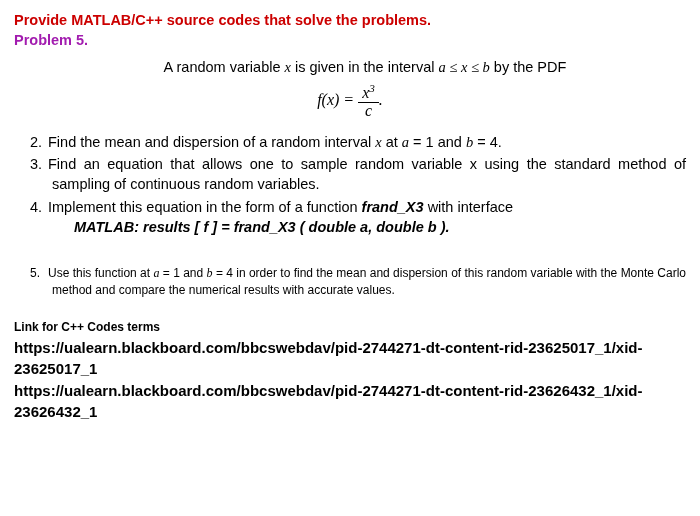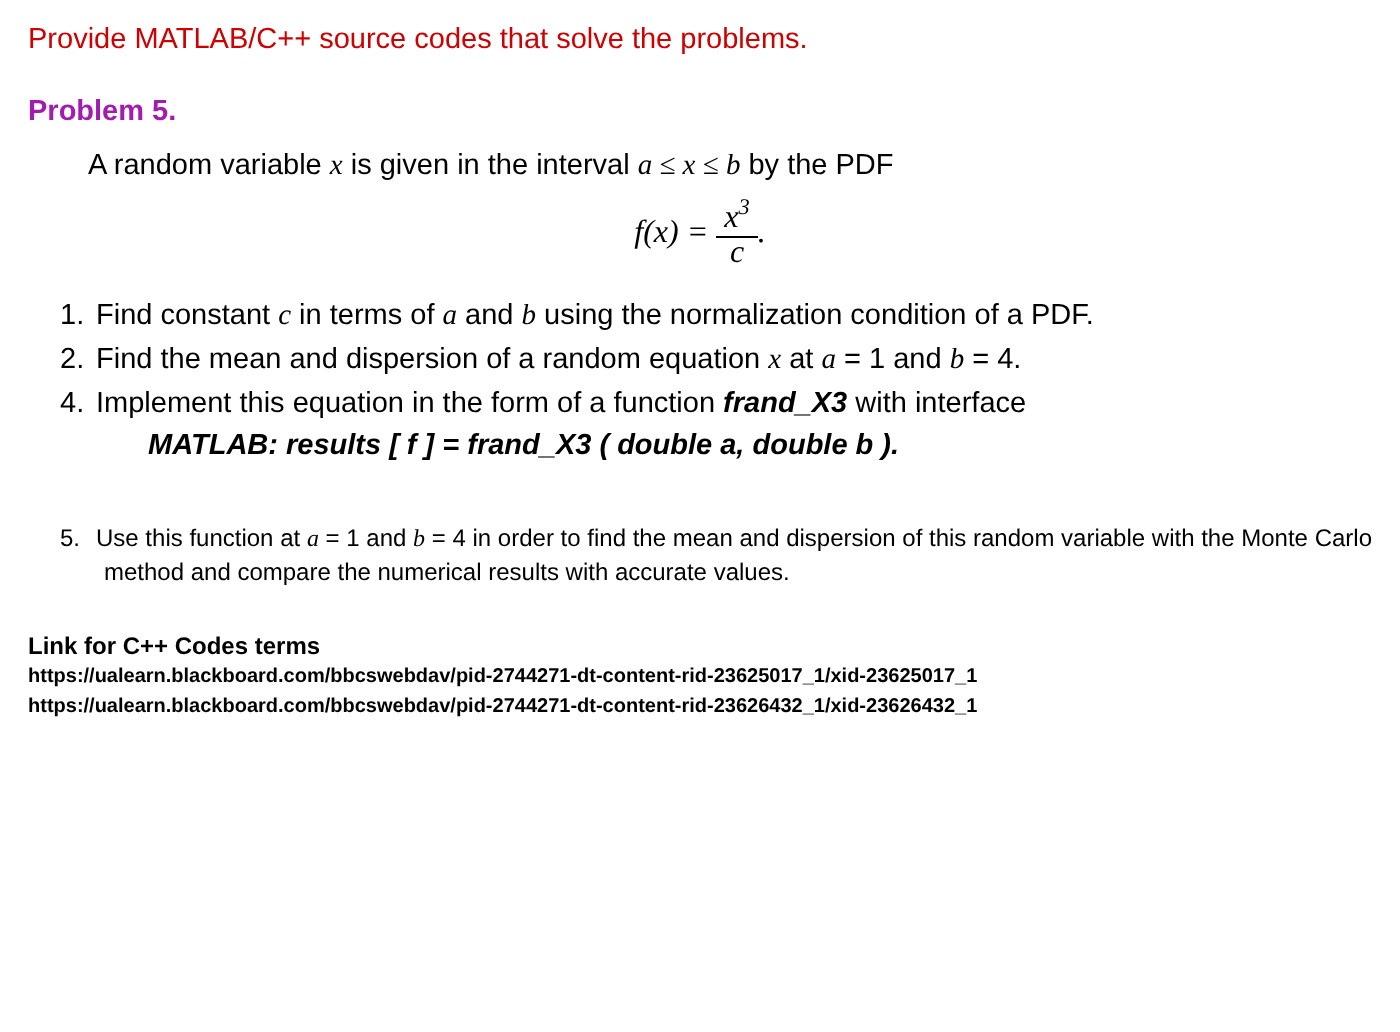"Provide MATLAB/C++ source codes that" .title { font-weight: normal -> bold; margin-bottom: 16px -> none }
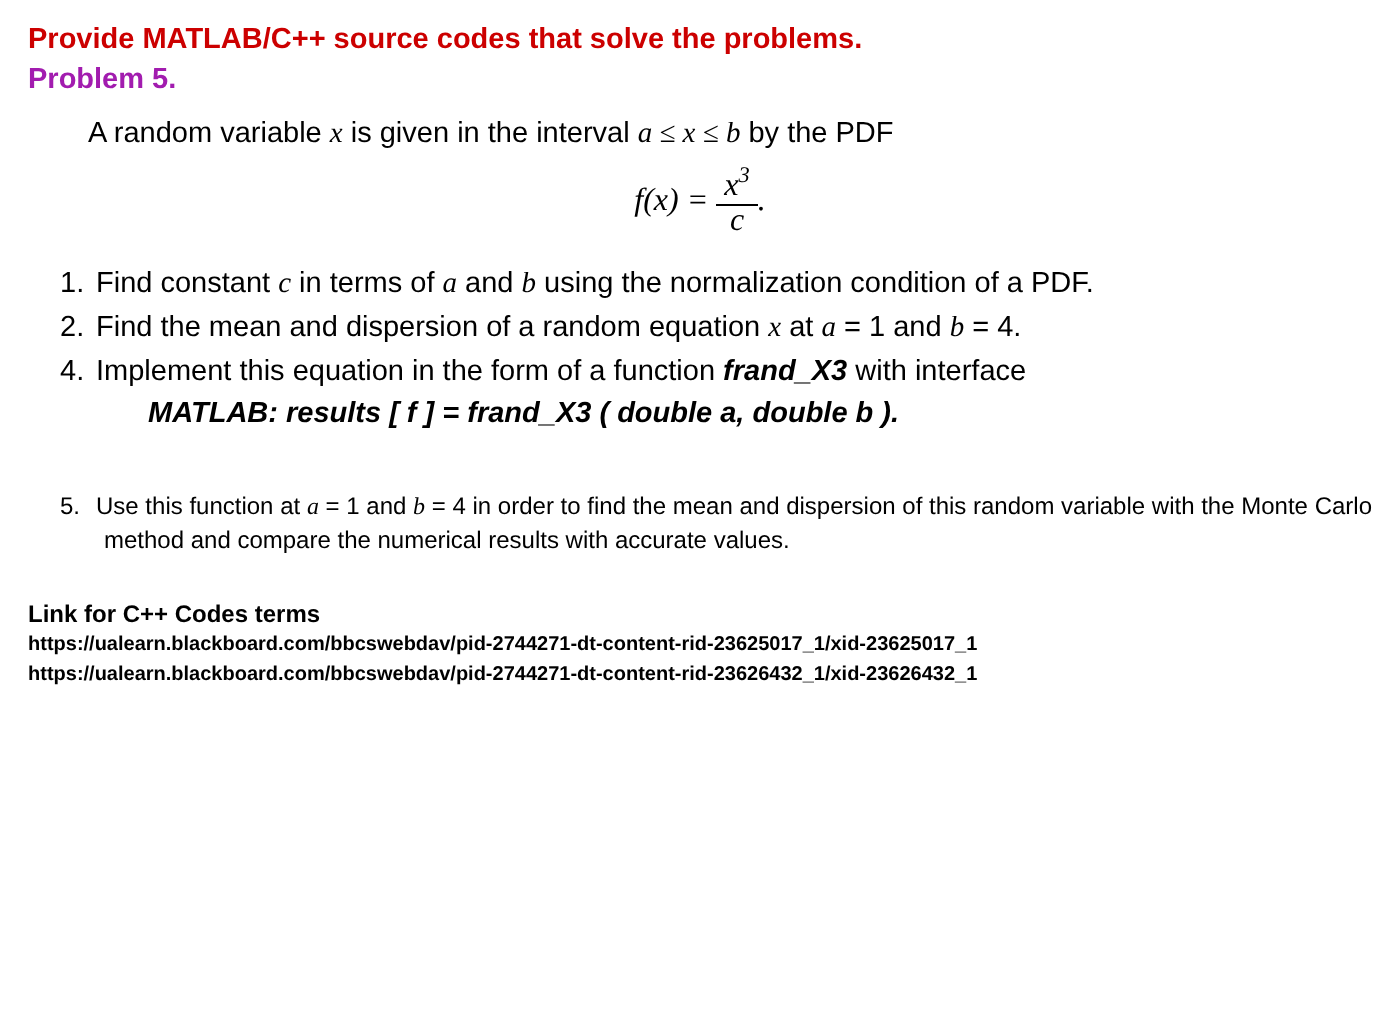"A random variable x is" .intro { text-align: none -> center }
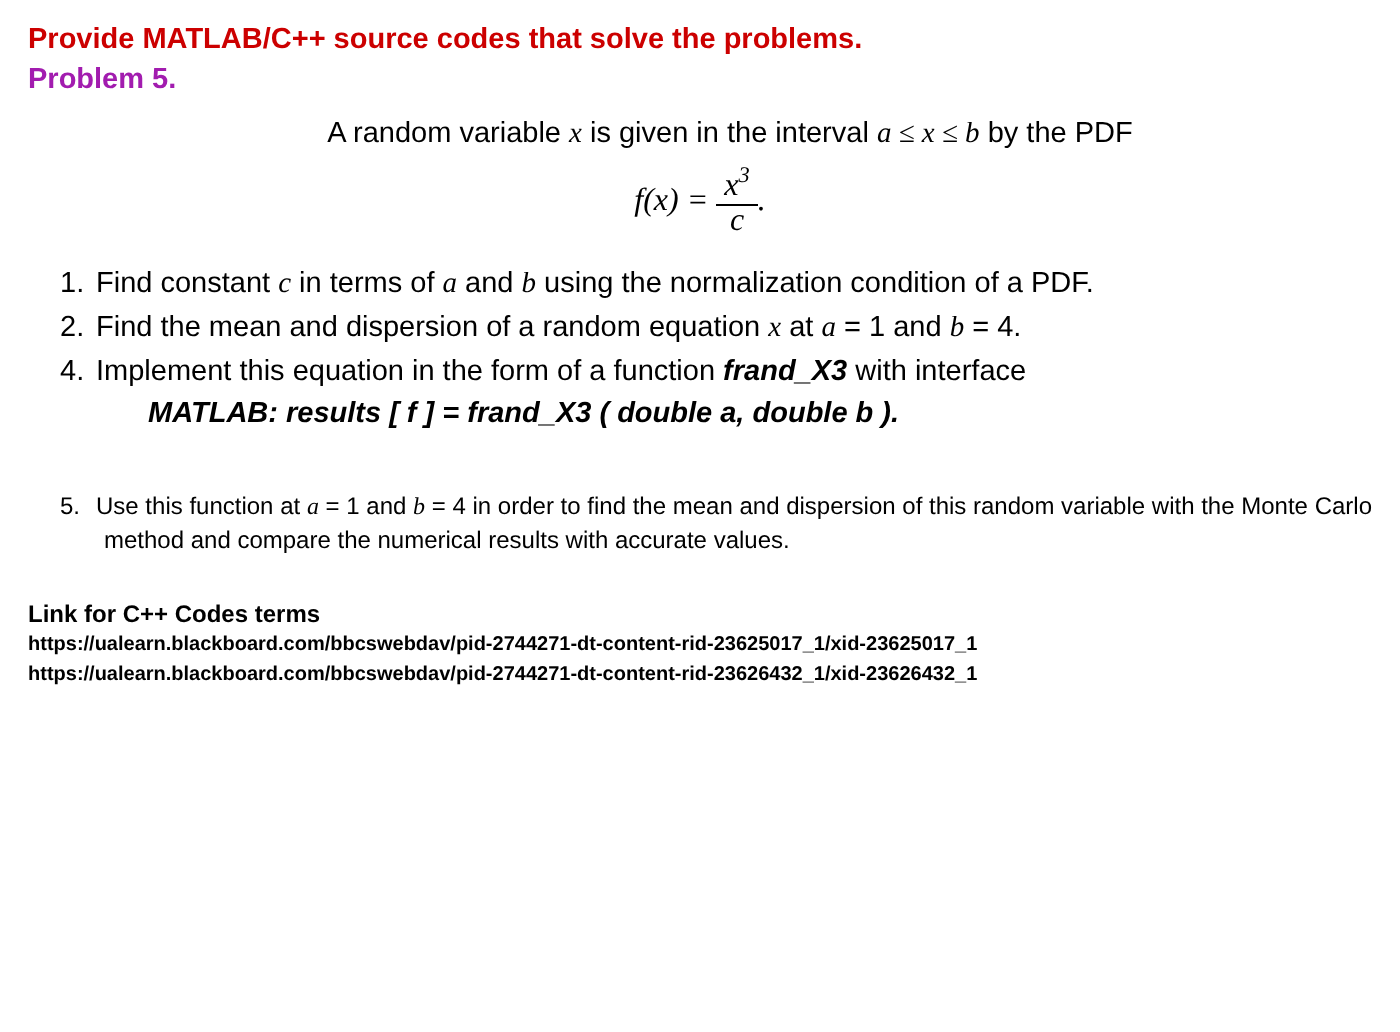"1. Find constant c in" div.list-item { html: <div> <span>1.</span><span>Find constant </span><span>c</span><span> in terms of </span><span>a</span><span> and </span><span>b</span><span> using the normalization condition of a PDF.</span> </div> -> none }
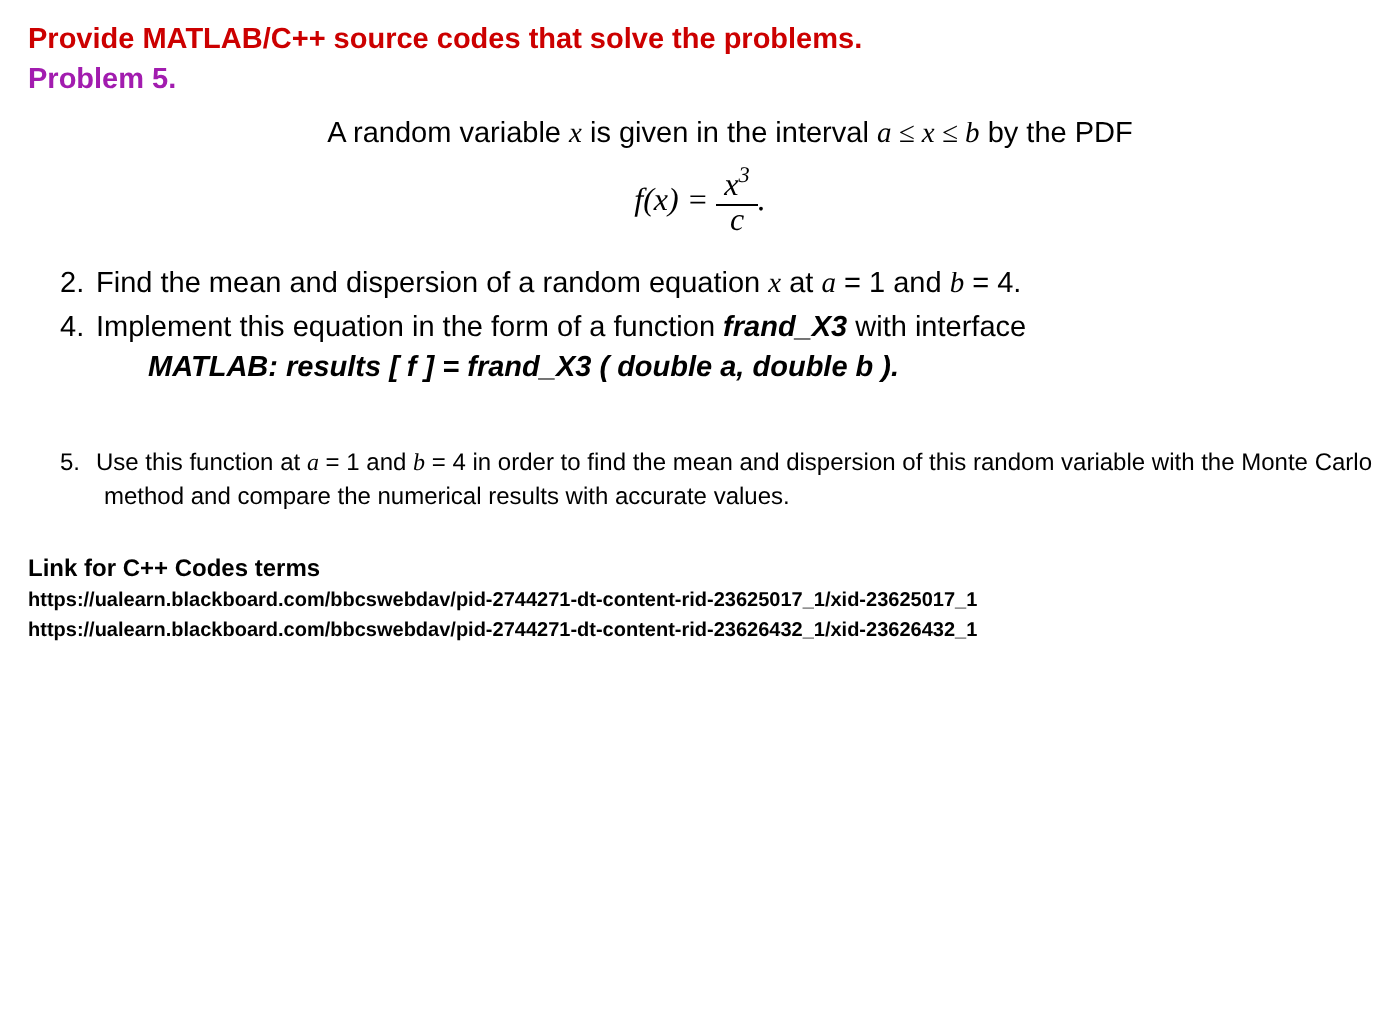"Find the mean and dispersion" span { text: equation -> interval }
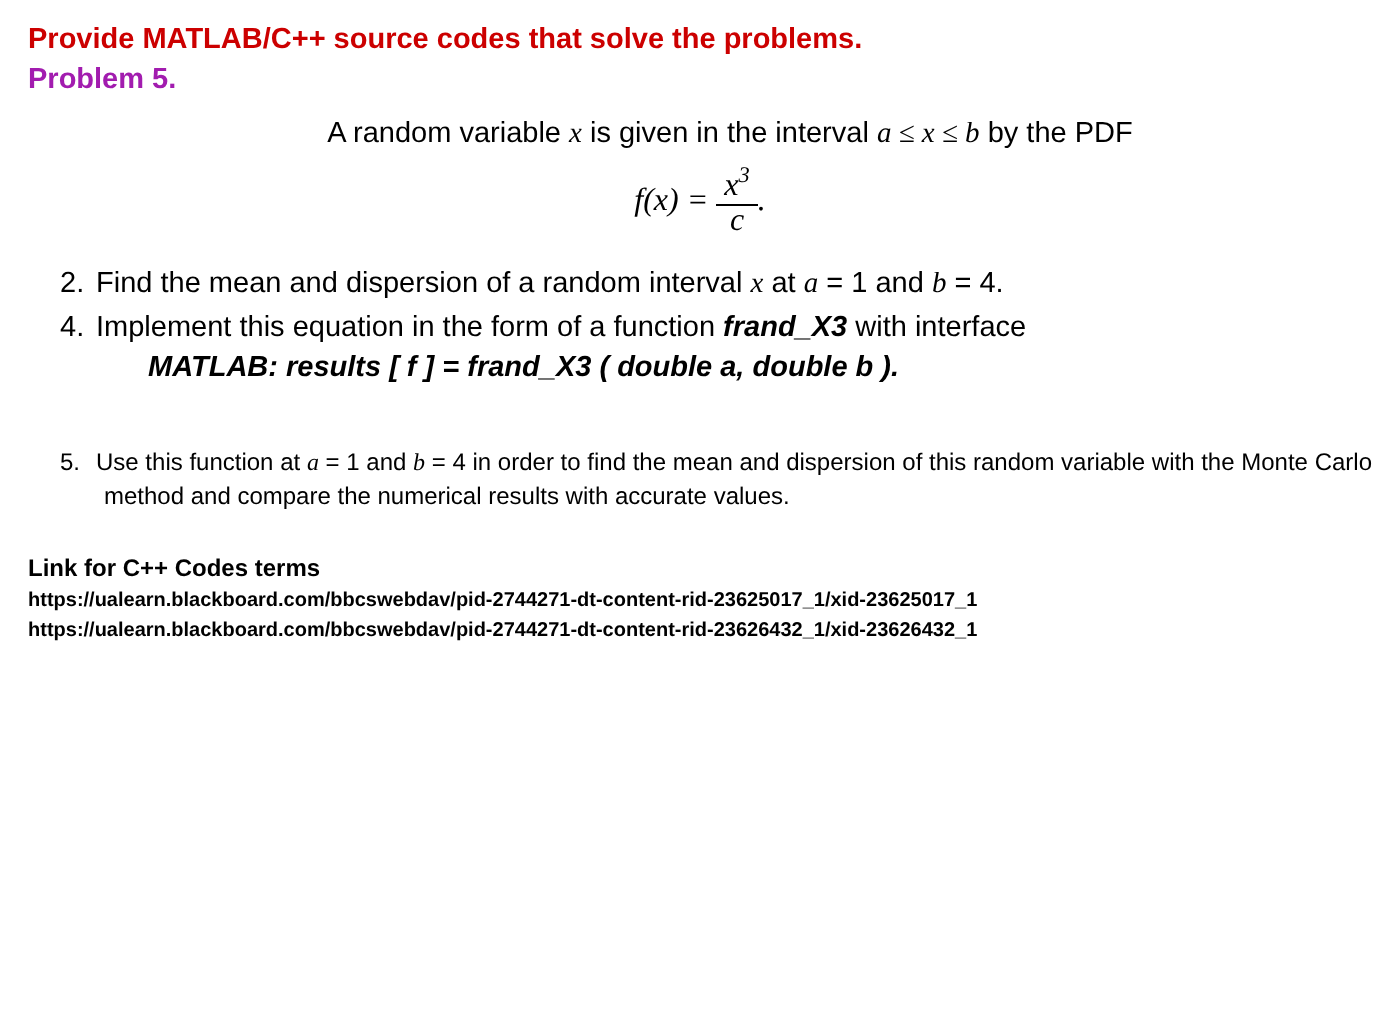"3. Find an equation that" div.list-item { html: none -> <div> <span>3.</span><span>Find an equation that allows one to sample random variable x using the standard method of sampling of continuous random variables.</span> </div> }
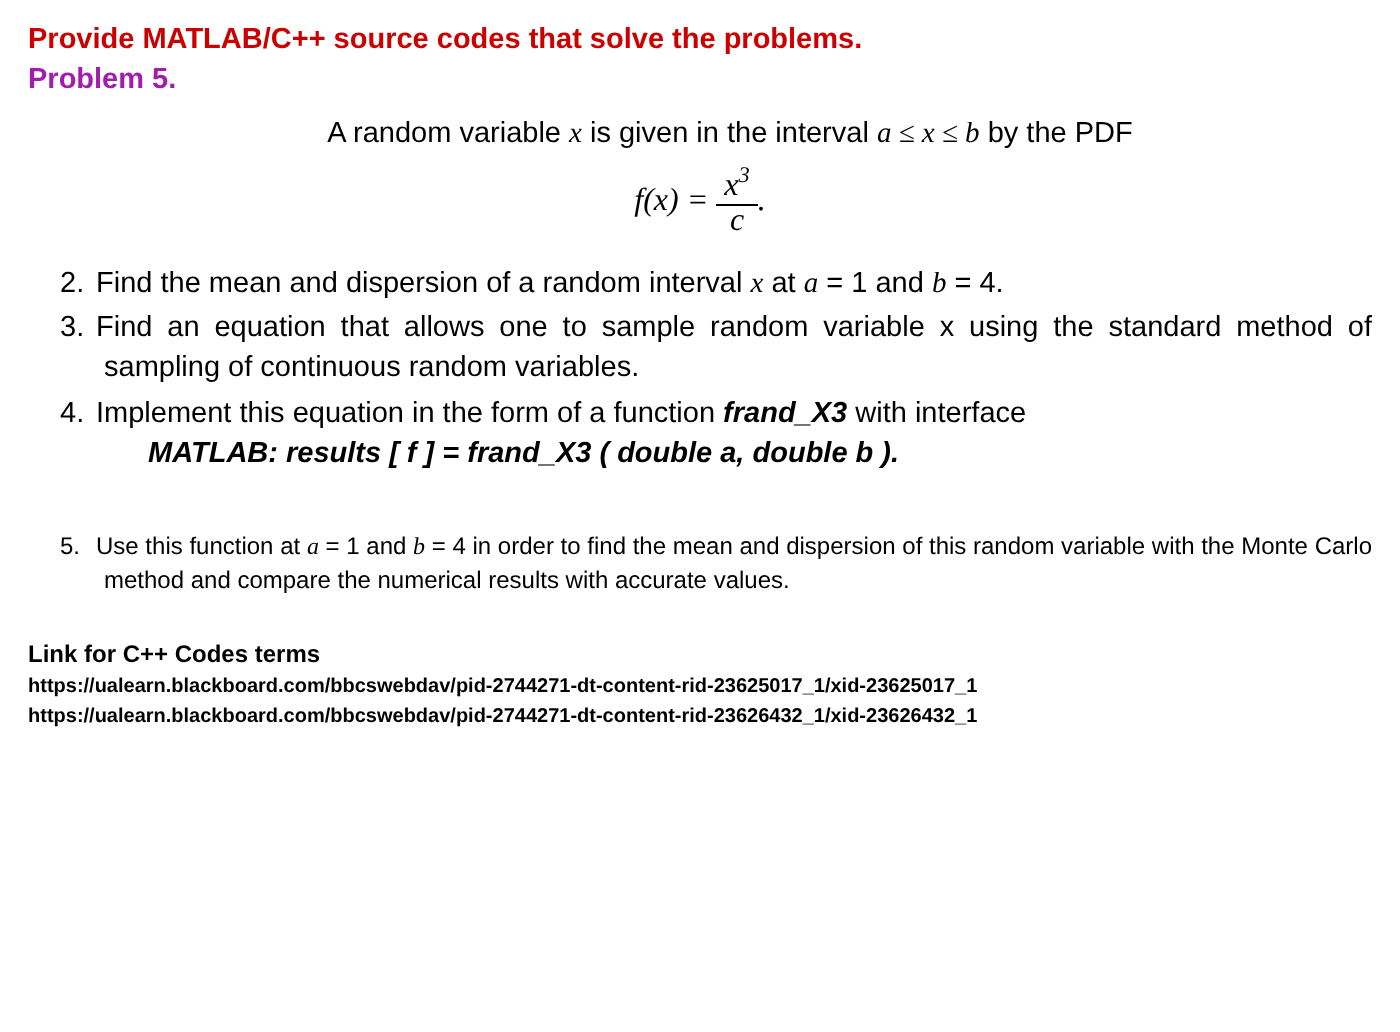"https://ualearn.blackboard.com/bbcswebda" .link { font-size: 10px -> 15px }
